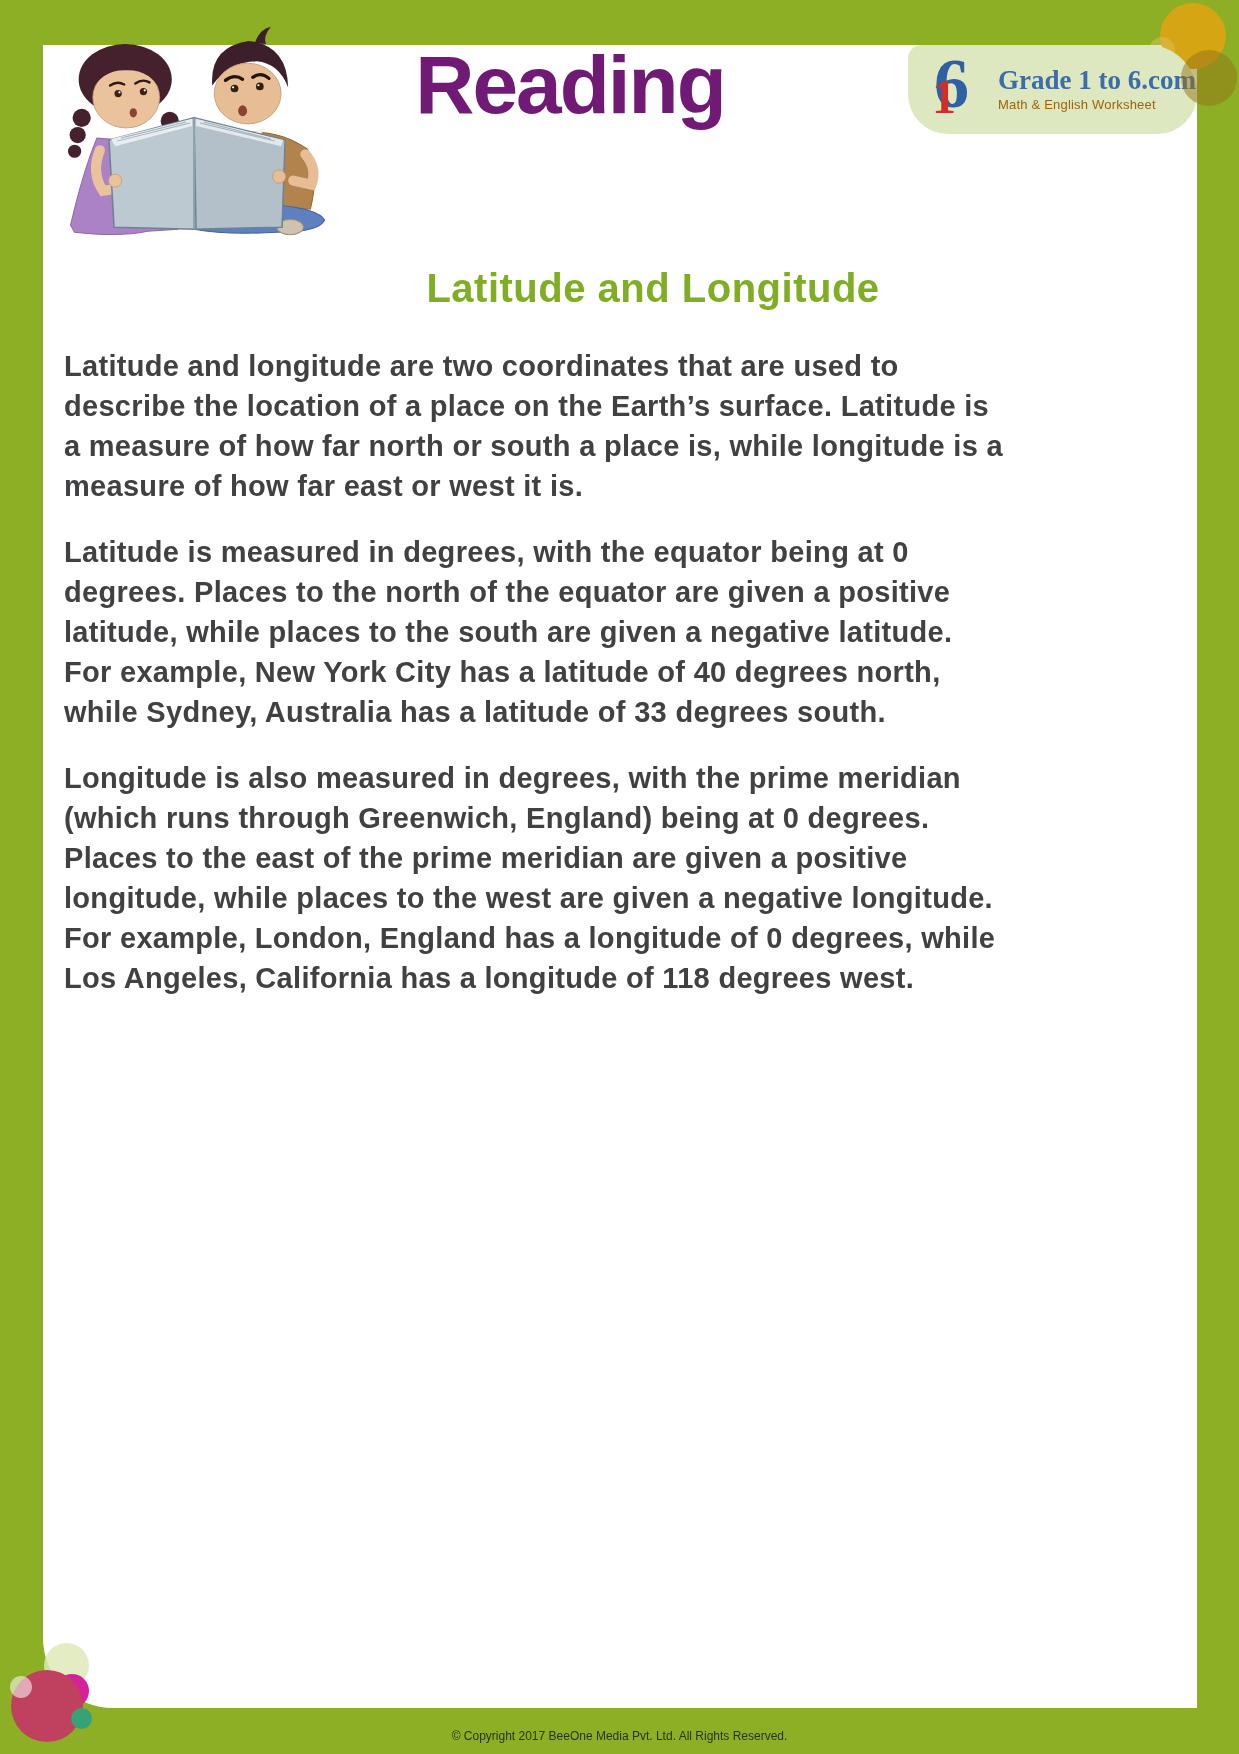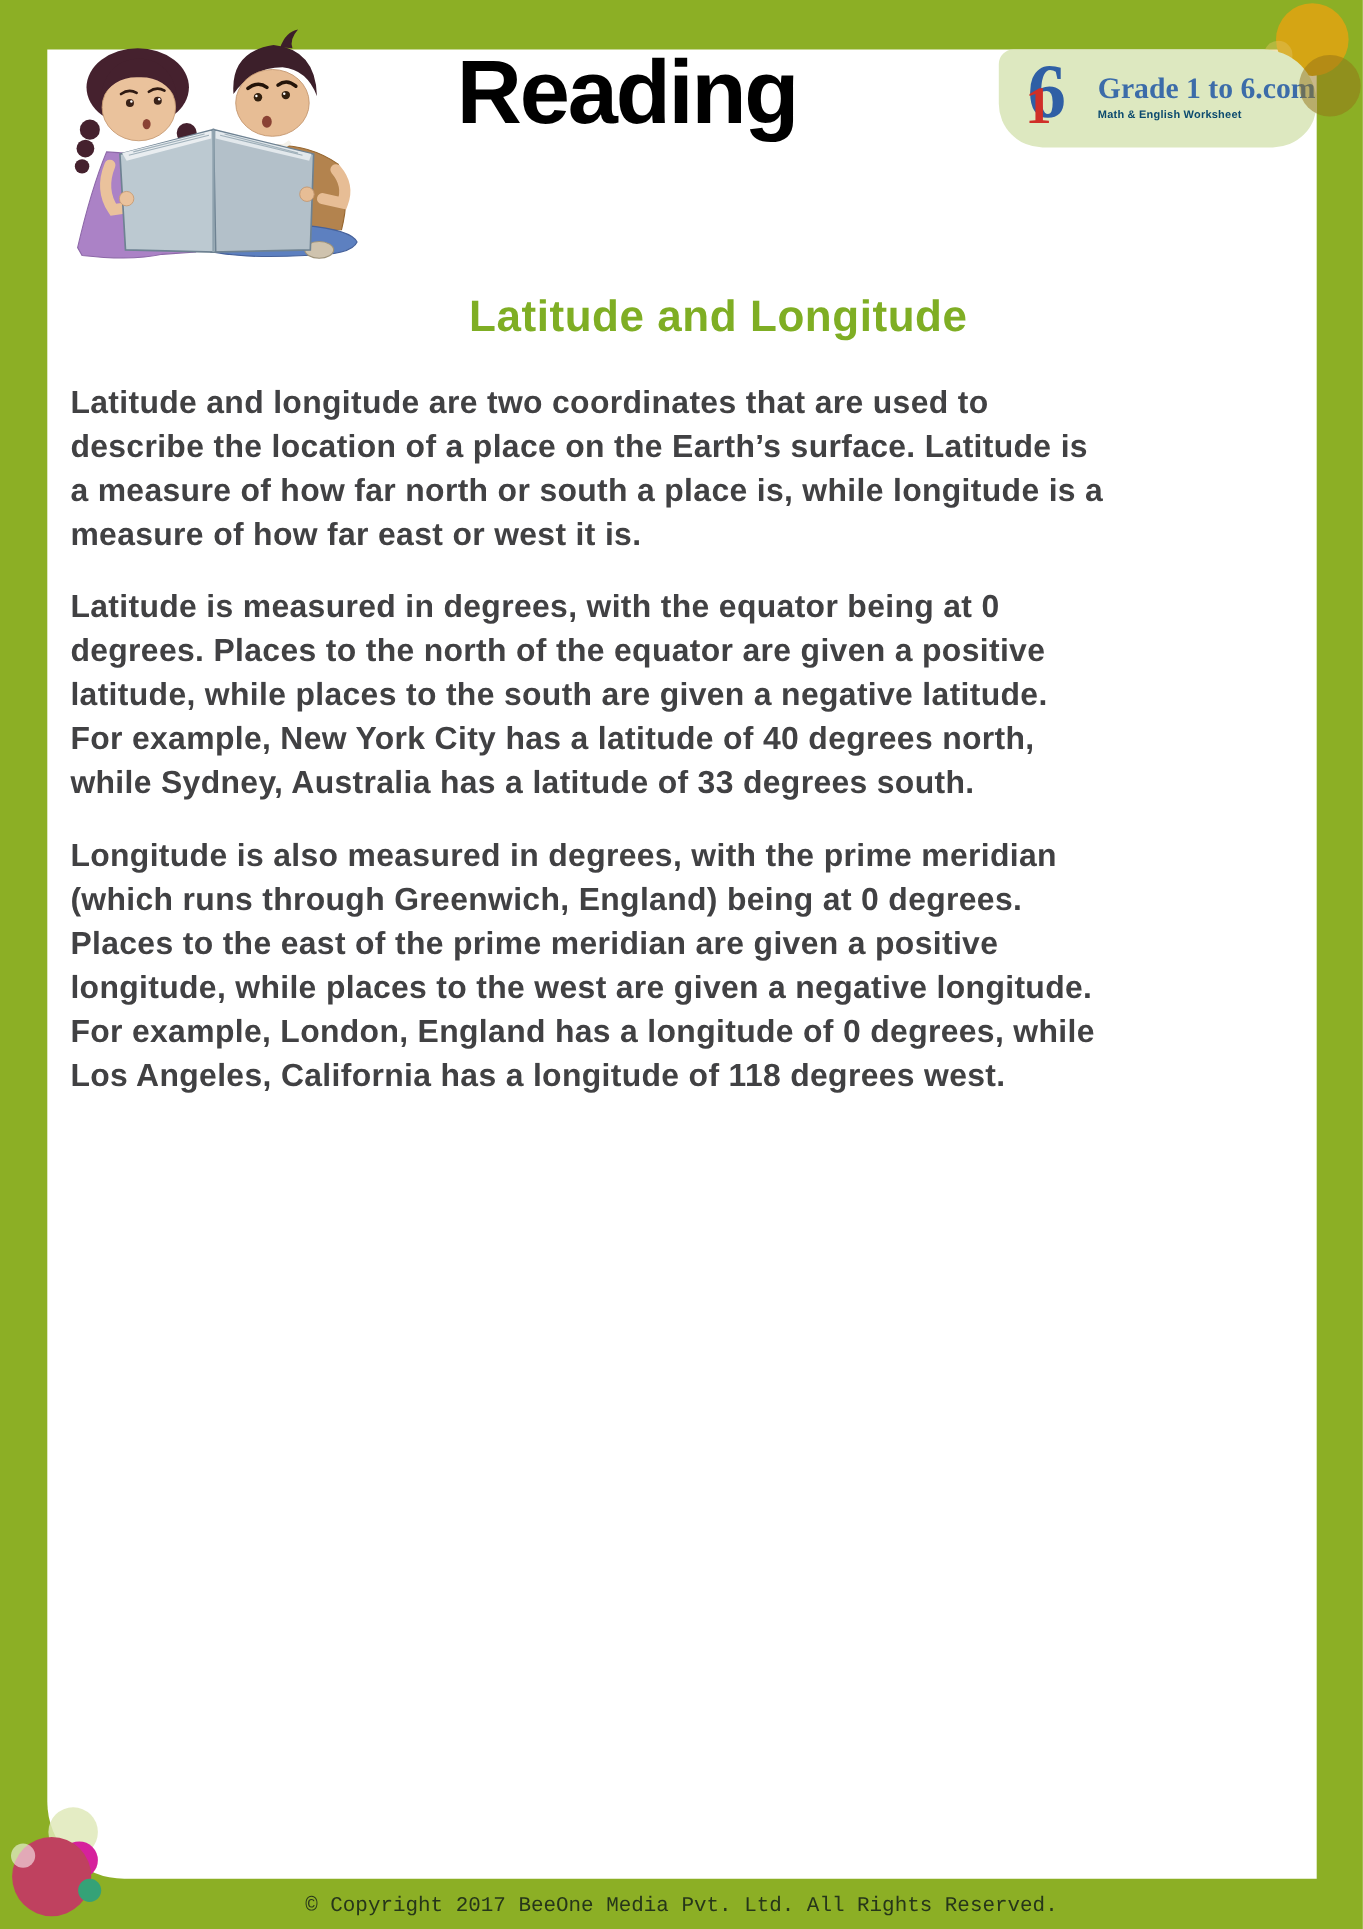"Reading" .title-block { color: #000000 -> #701a75 }
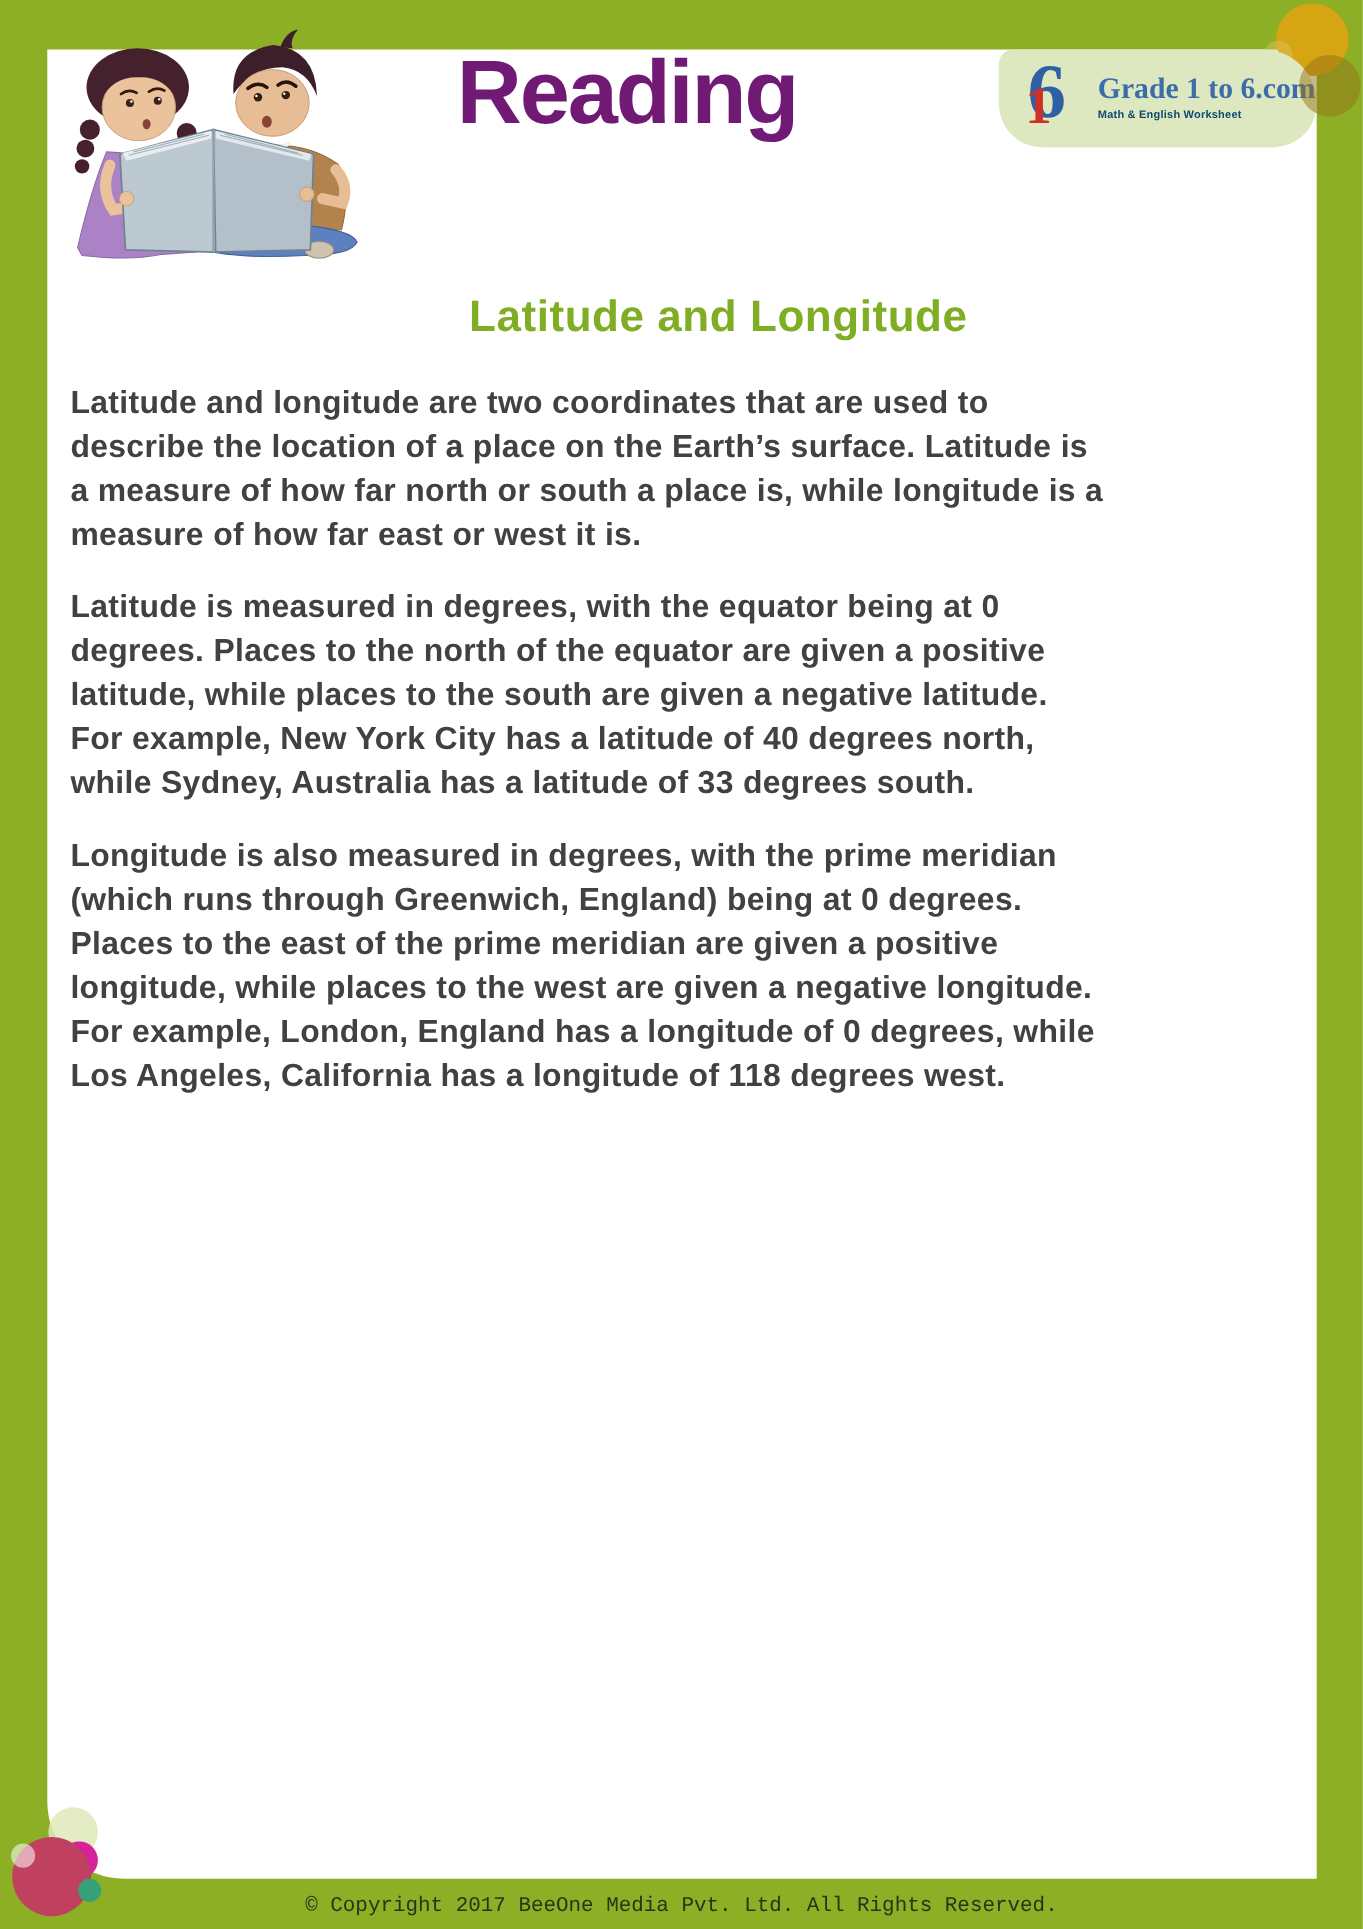"Math & English Worksheet" .logo-tagline { color: #0c4a6e -> #a16207; font-size: 10px -> 13px; font-weight: 700 -> 400 }
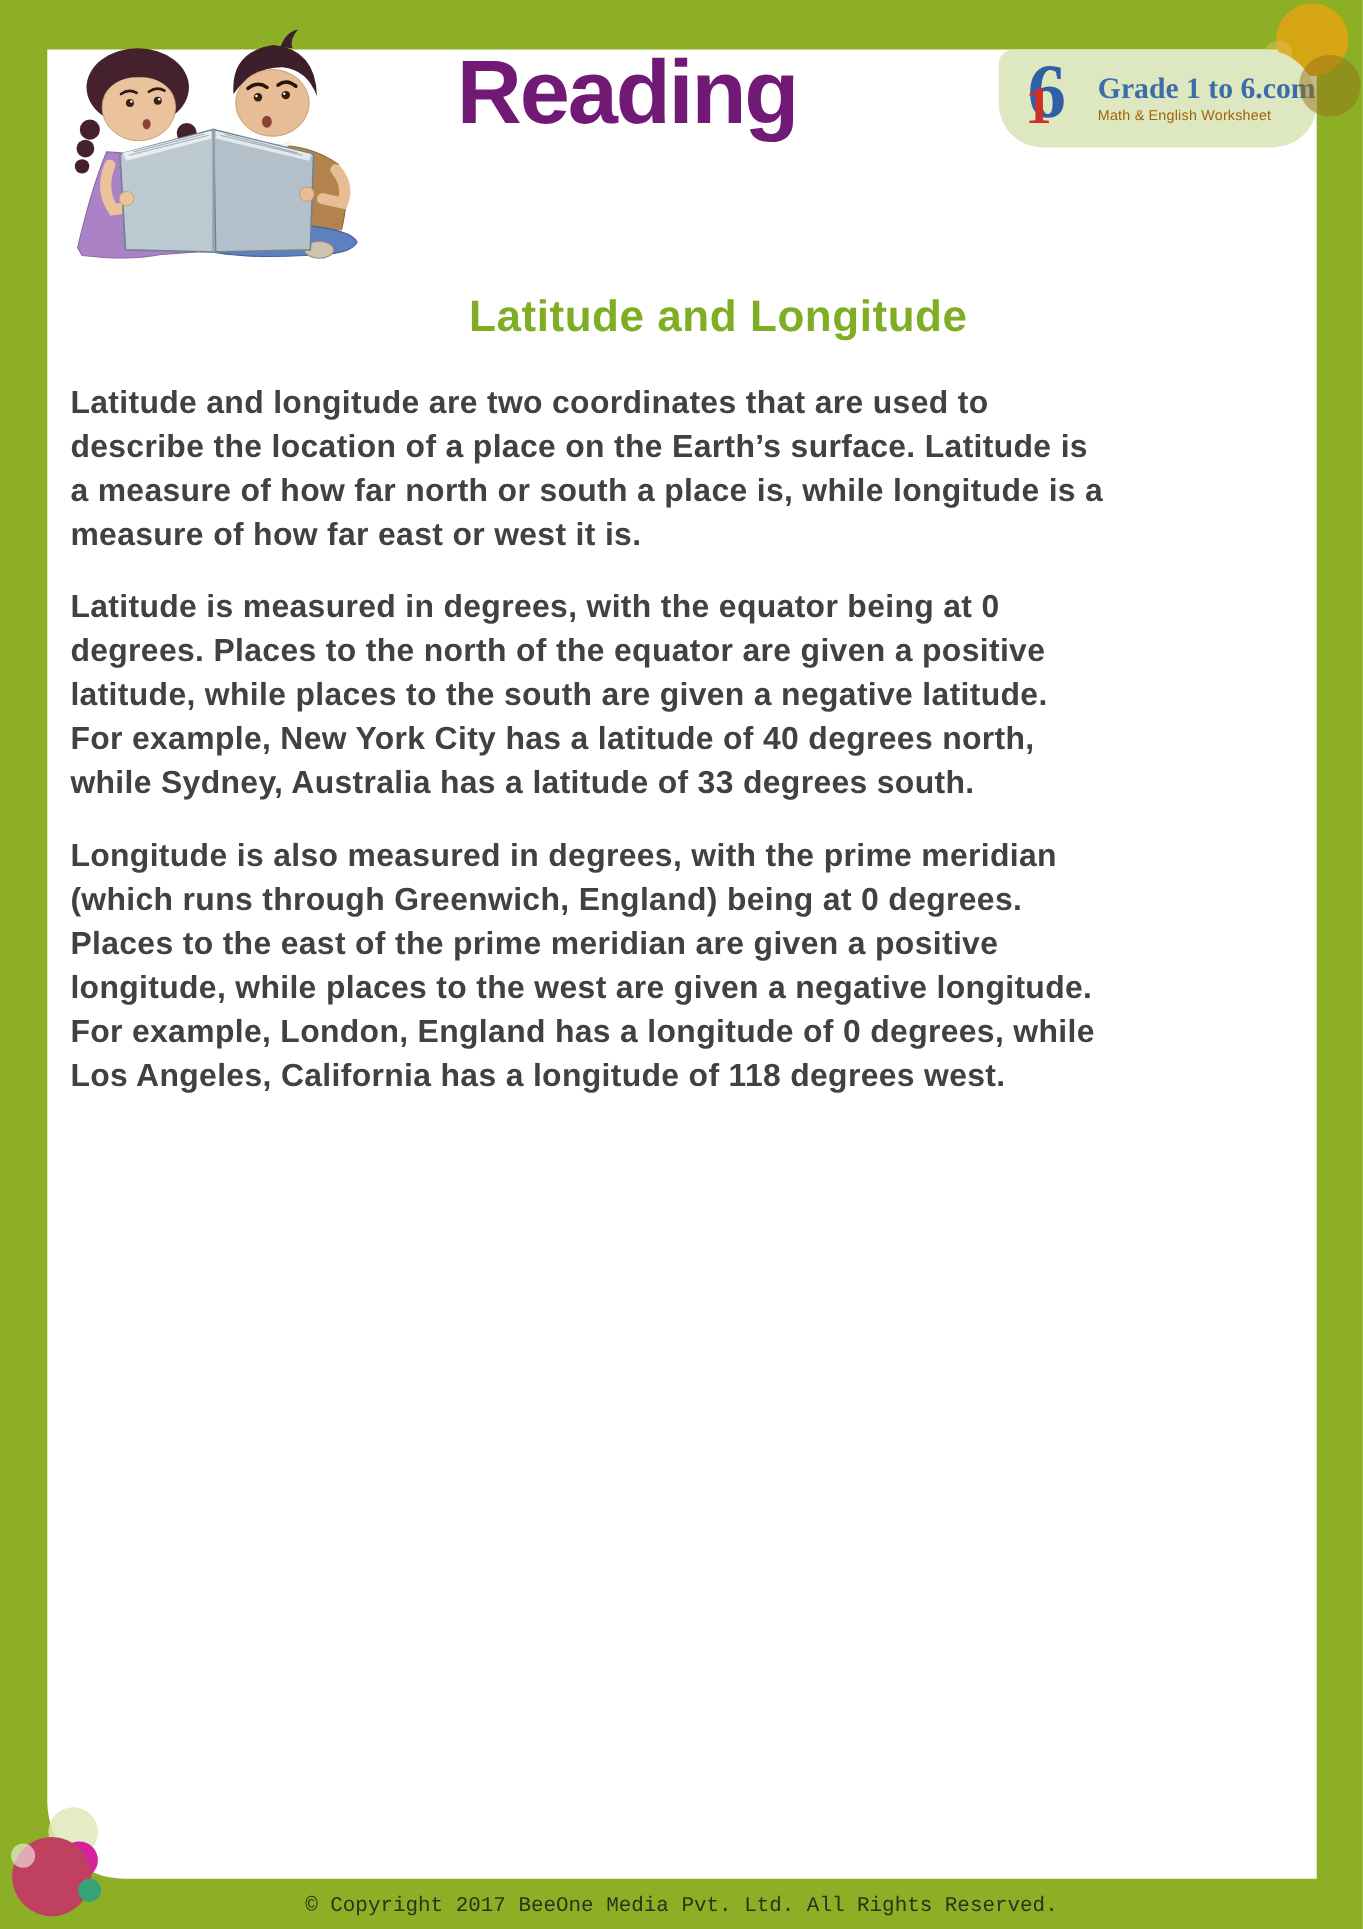"© Copyright 2017 BeeOne Media" .footer { font-family: Liberation Mono, monospace -> Liberation Sans, sans-serif; font-size: 19px -> 12px }
